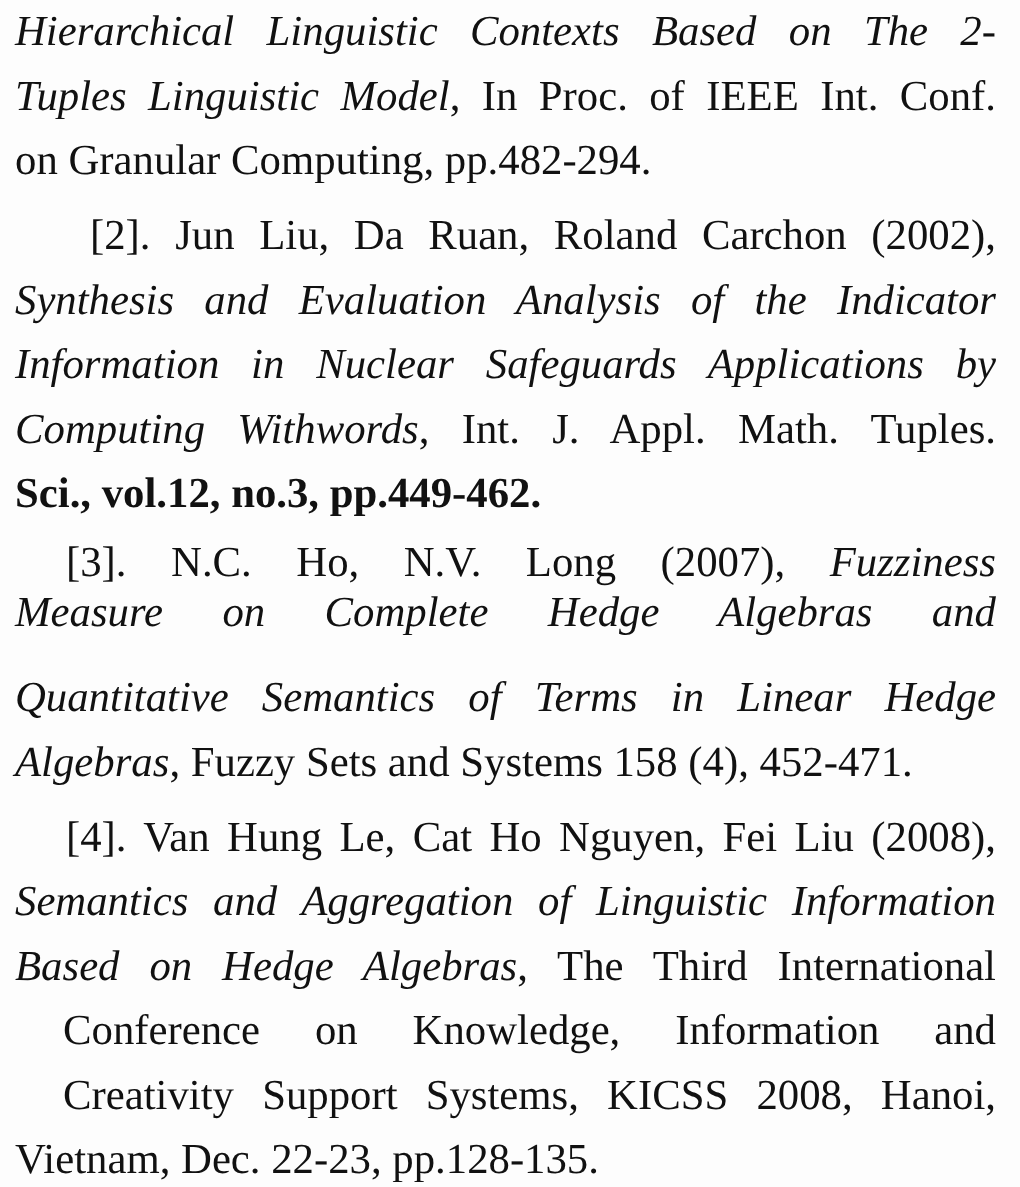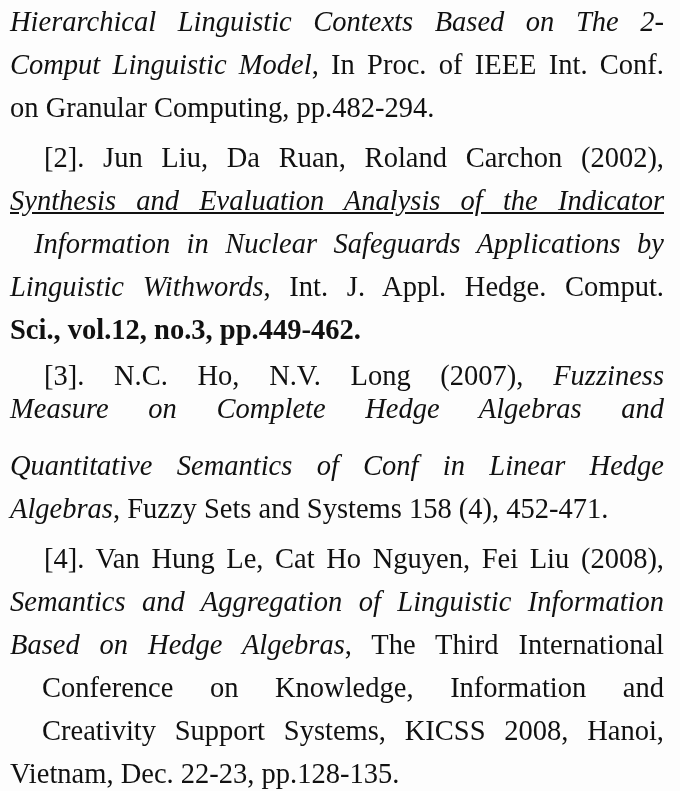"Comput Linguistic Model" span.it { text: Comput -> Tuples }
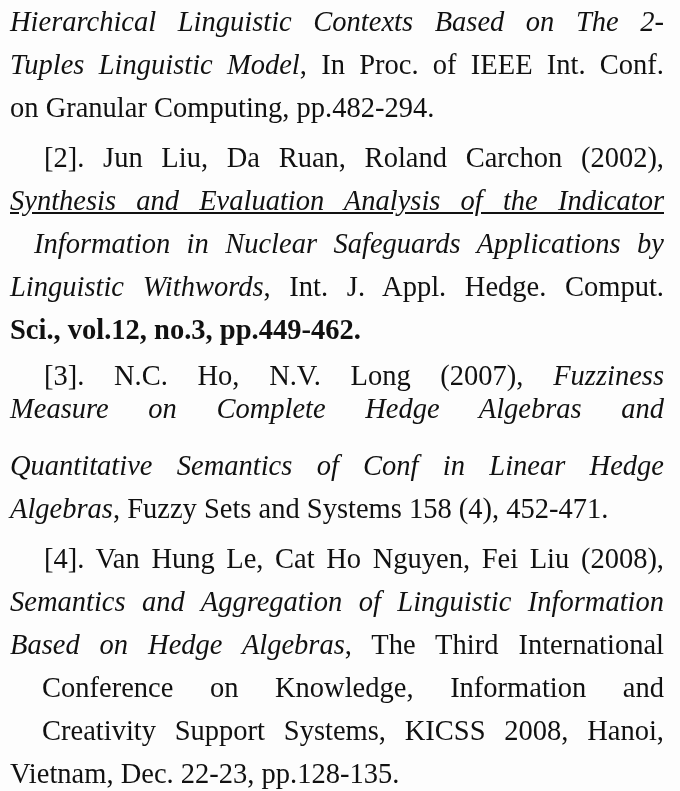"[2]. Jun Liu, Da Ruan," div.line { margin-left: none -> 16px }
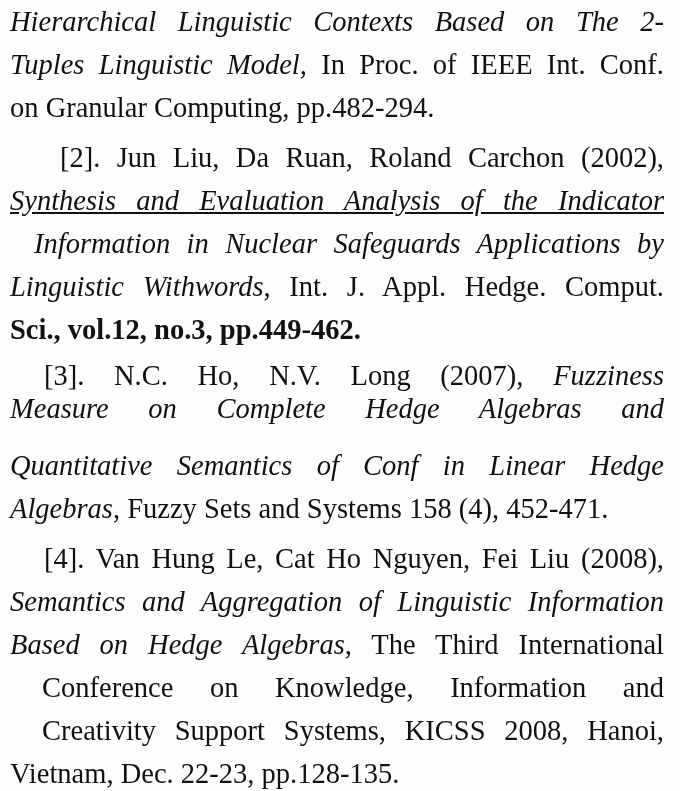"Synthesis and Evaluation Analysis of" div.line { text-decoration: underline -> none }
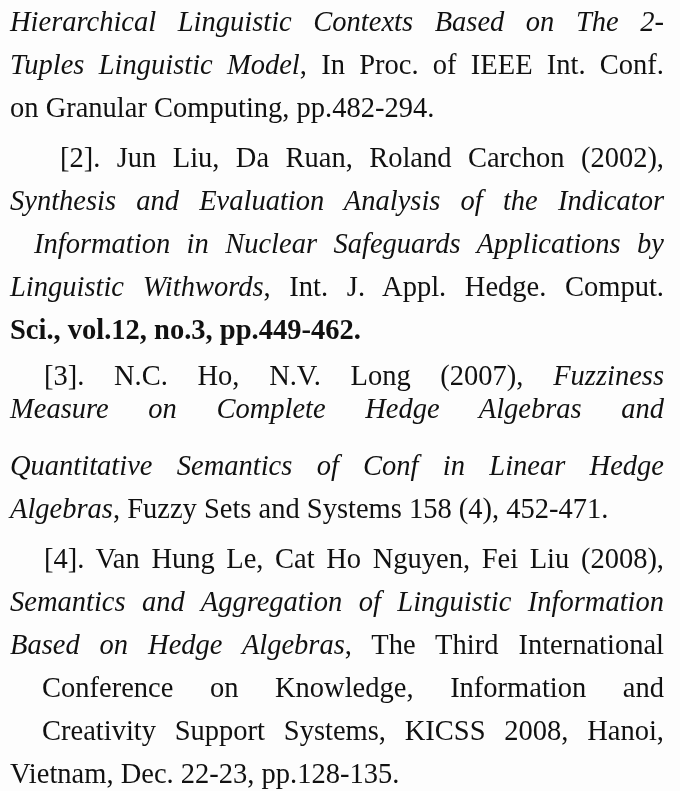"Information in Nuclear Safeguards" div.line { margin-left: 24px -> none }
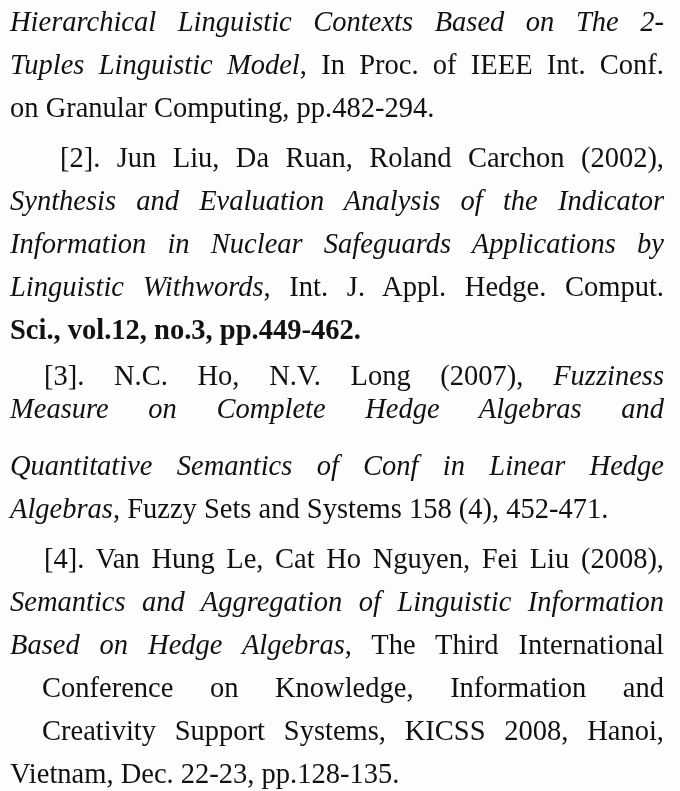"Linguistic Withwords" span.it { text: Linguistic -> Computing }
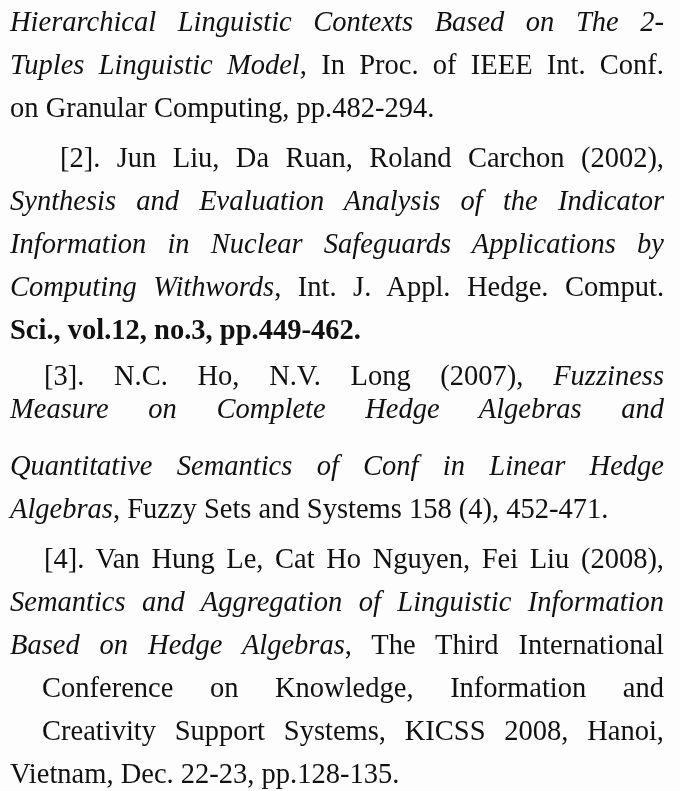", Int. J. Appl. Hedge." span { text: Hedge. Comput -> Math. Tuples }
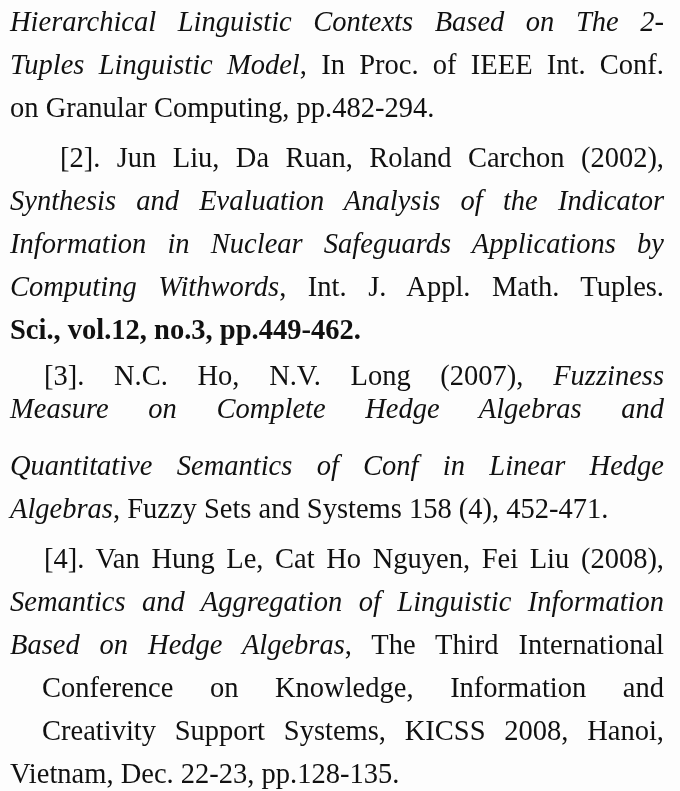"Quantitative Semantics of Conf in" span.it { text: Conf -> Terms }
